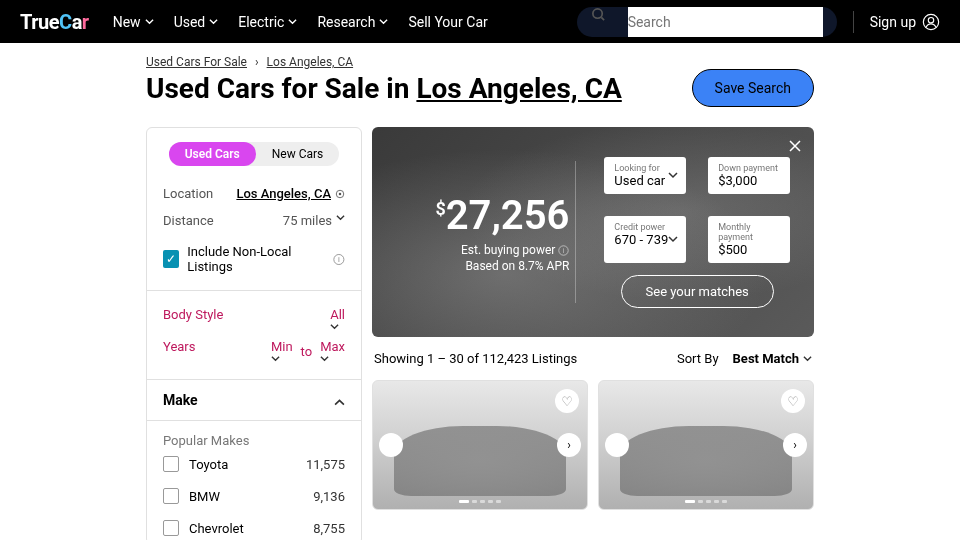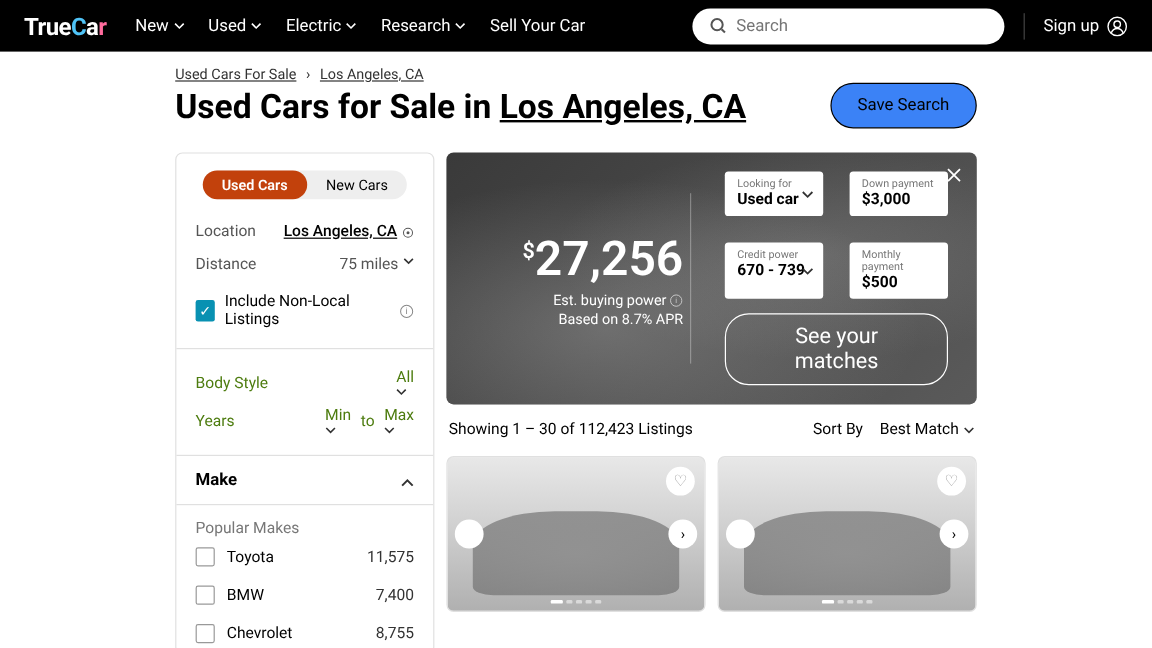"Search" .search { align-items: center -> none; background: #ffffff -> #0f172a; gap: 8px -> 22px }
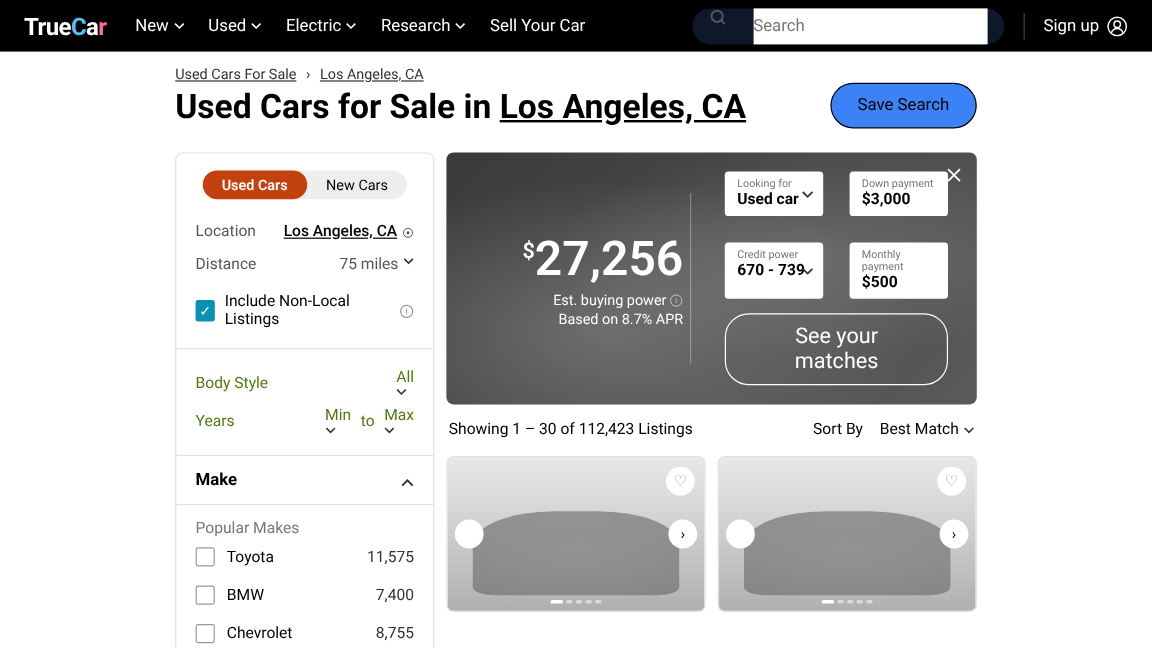"Used Cars" .tab.active { background: #c2410c -> #d946ef }
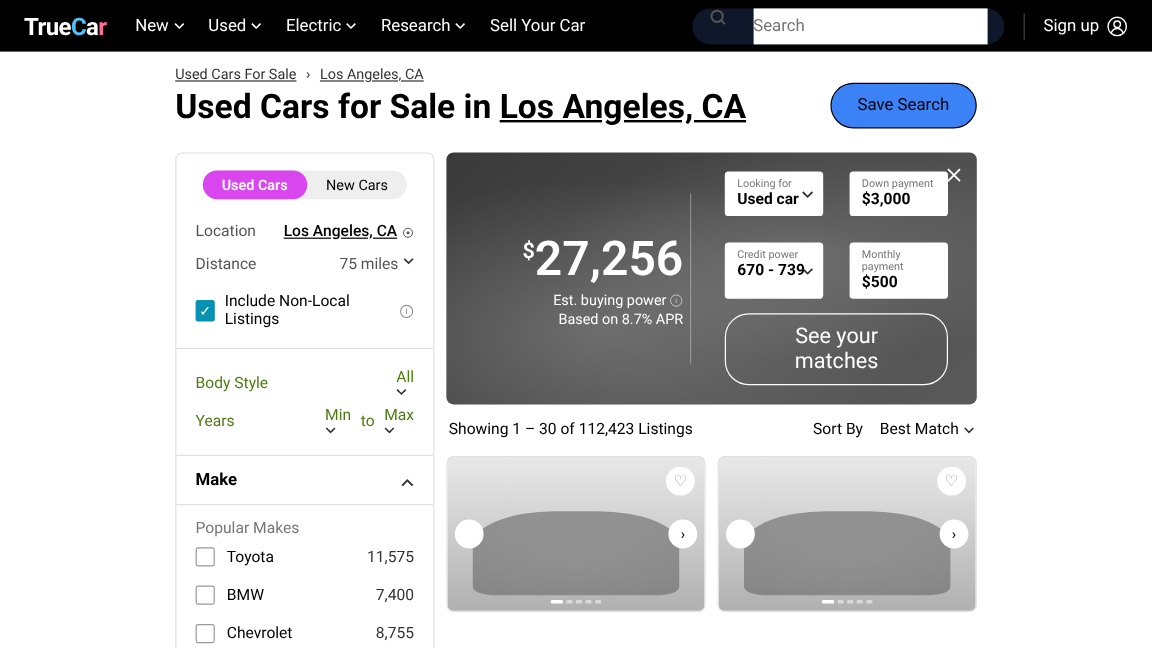"Used car" .field .fval { font-weight: 700 -> 400 }
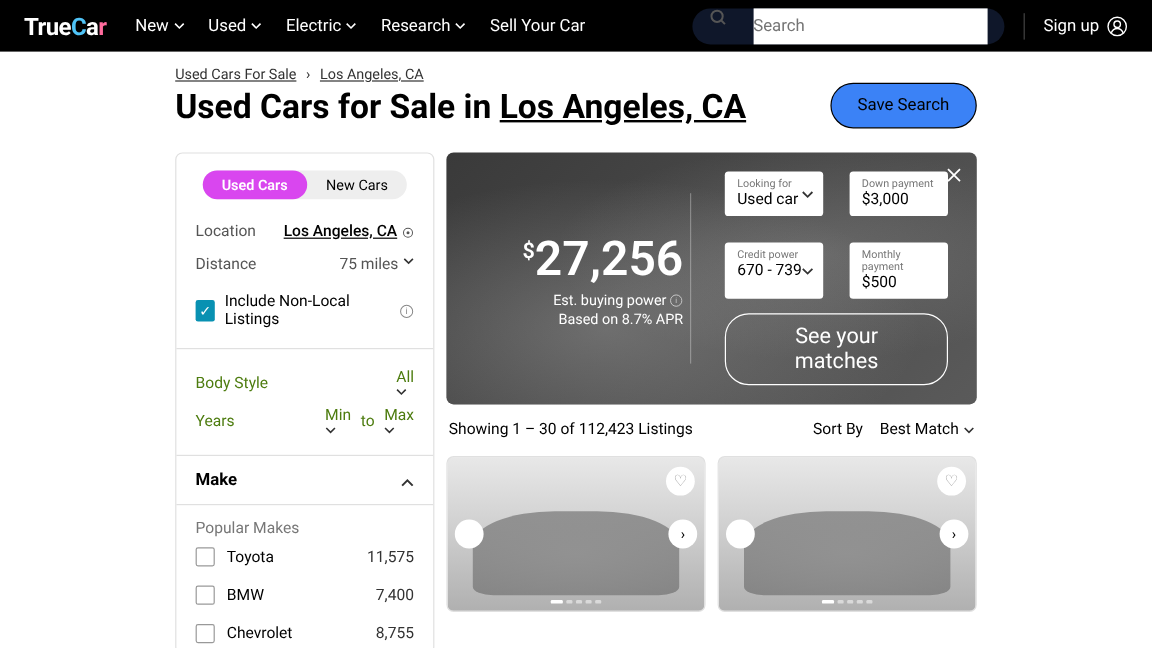"See your matches" .matches { font-size: 18px -> 13px }
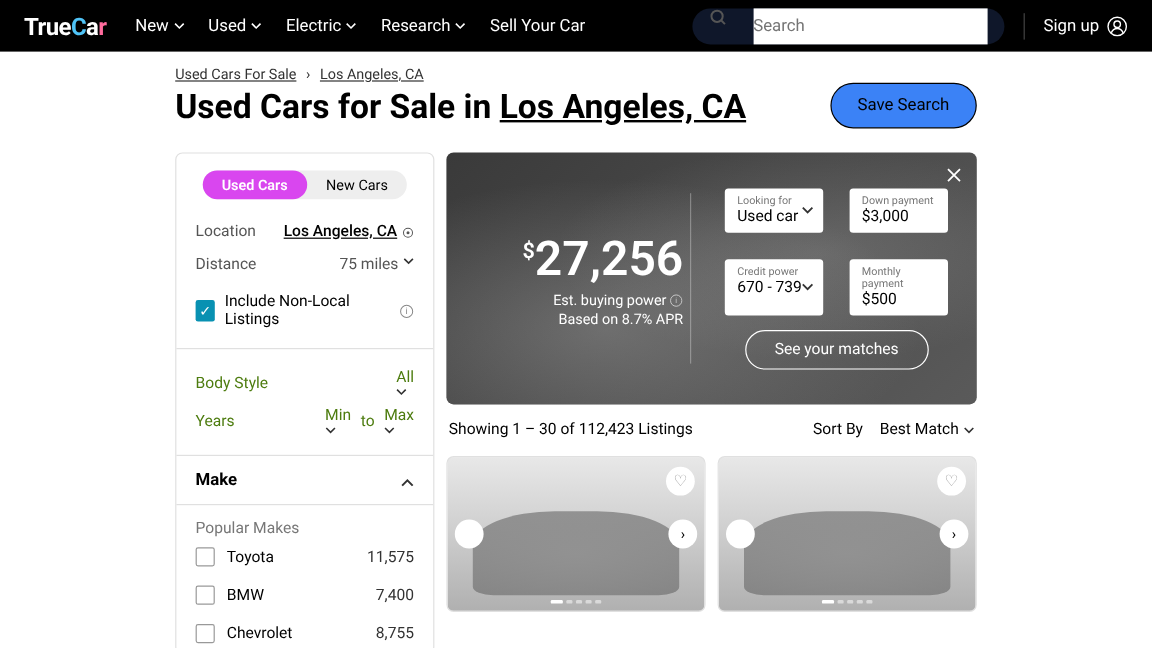"Body Style" .srow { align-items: center -> none; color: #4d7c0f -> #be185d }
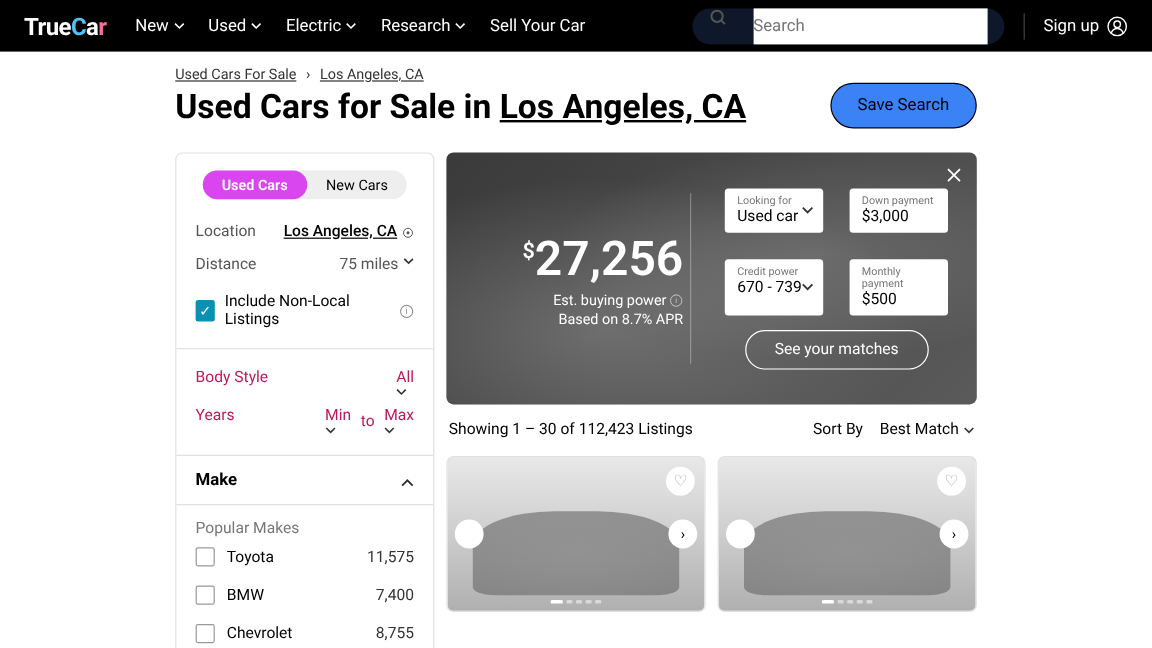"Best Match" span { font-weight: 400 -> 700 }
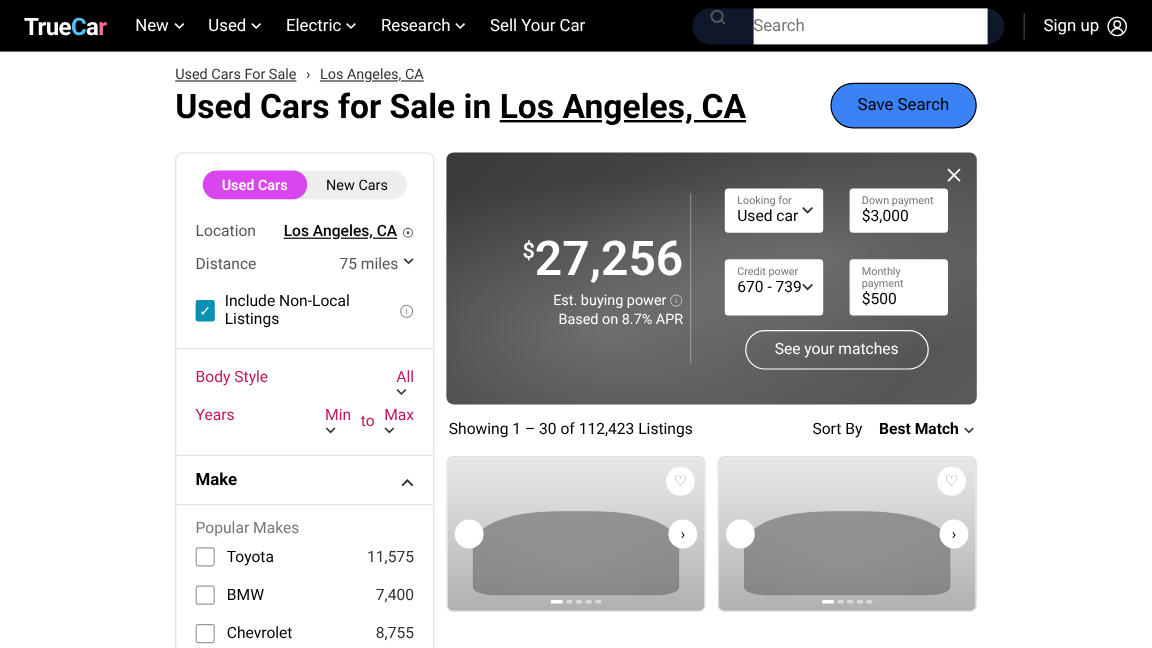"7,400" span.cnt { text: 7,400 -> 9,136 }
